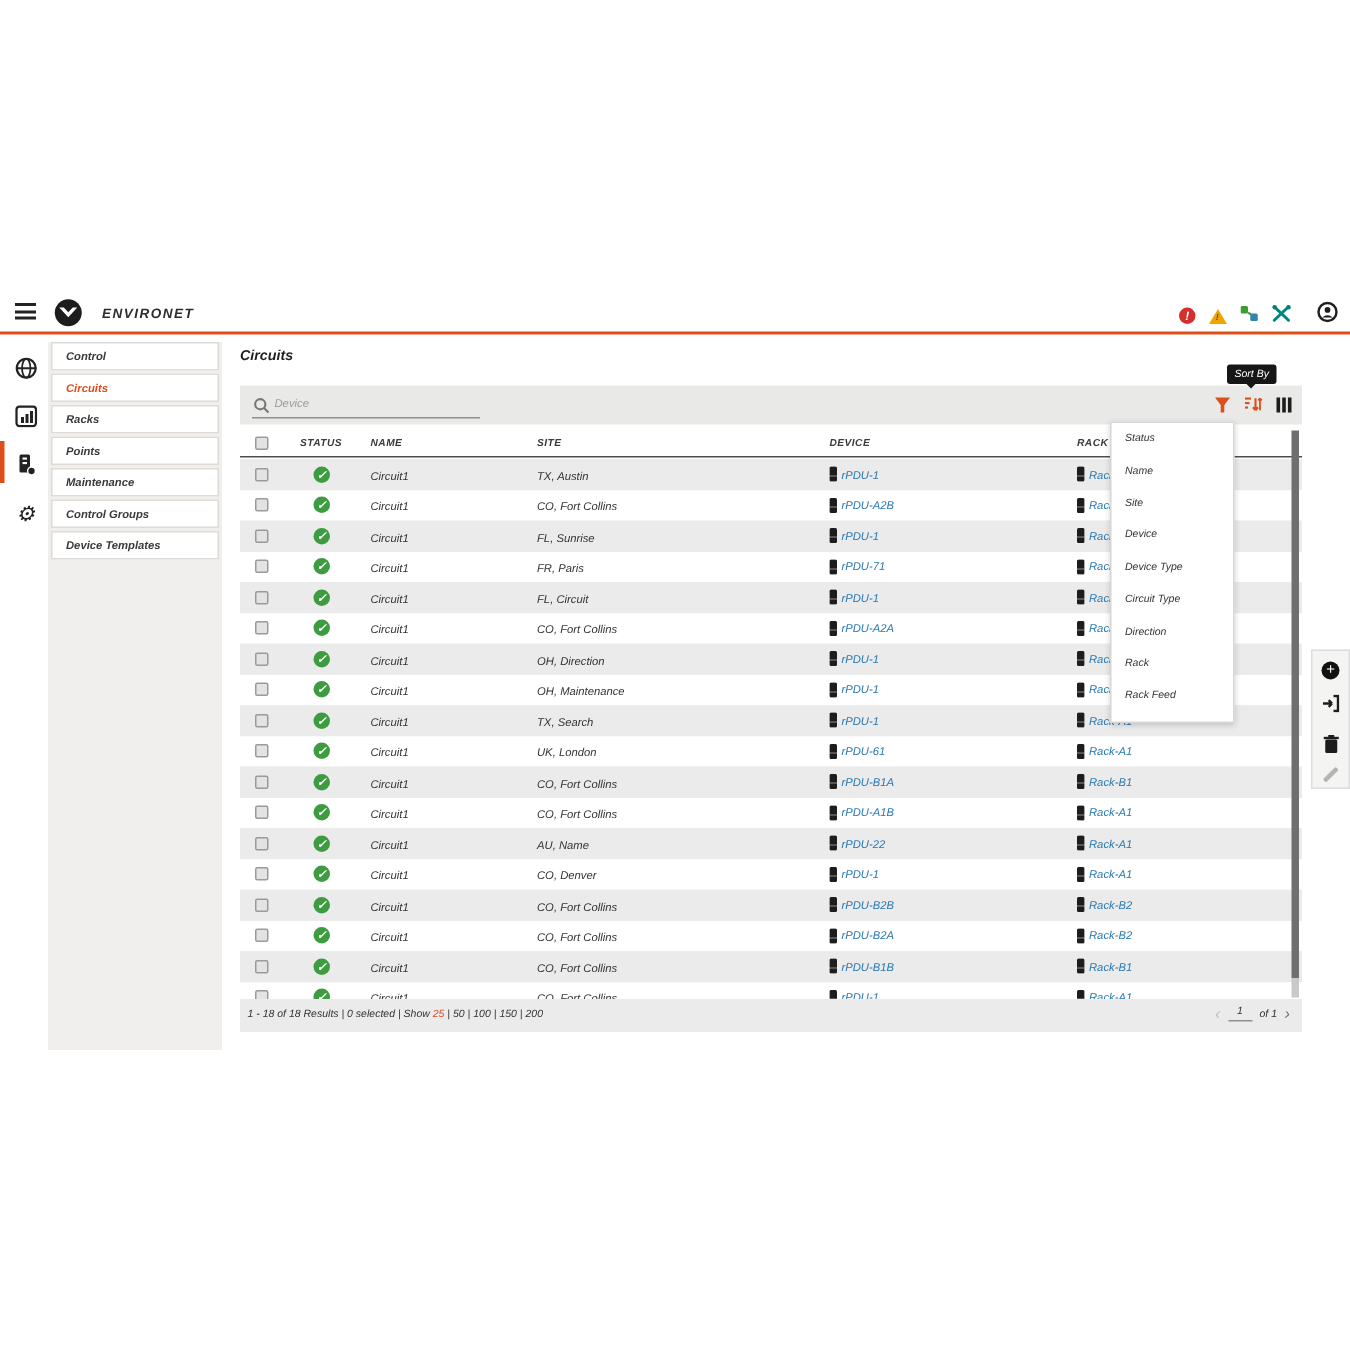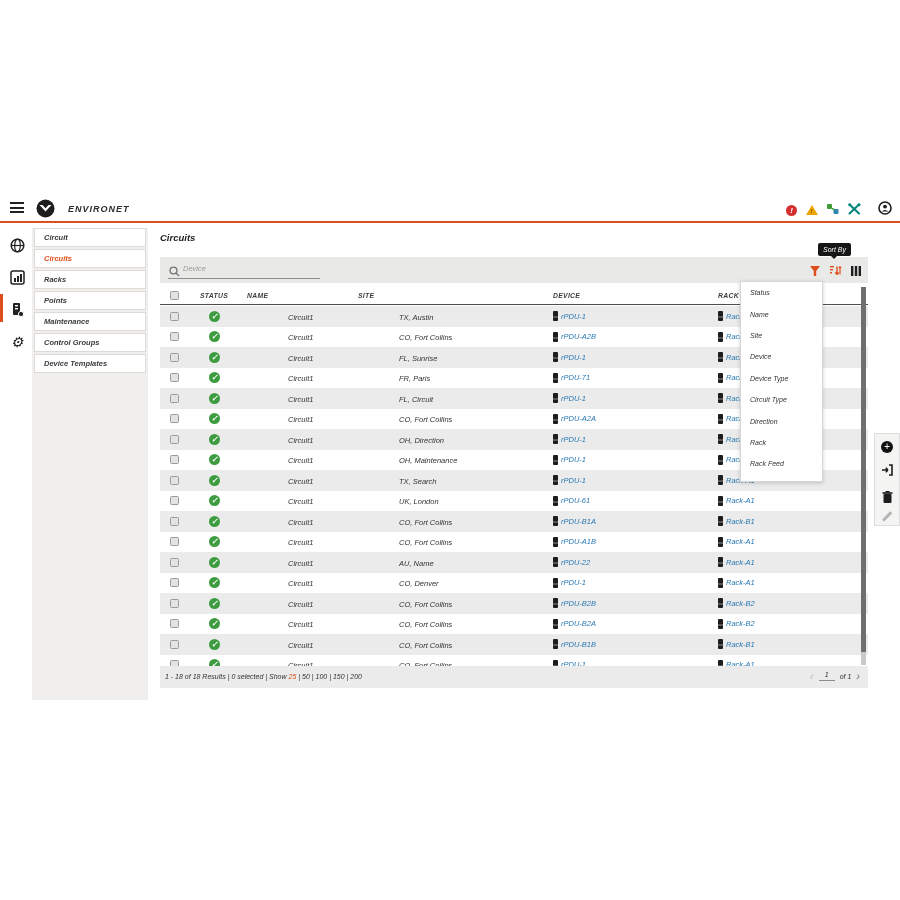"Circuit" div.side-item { text: Circuit -> Control }
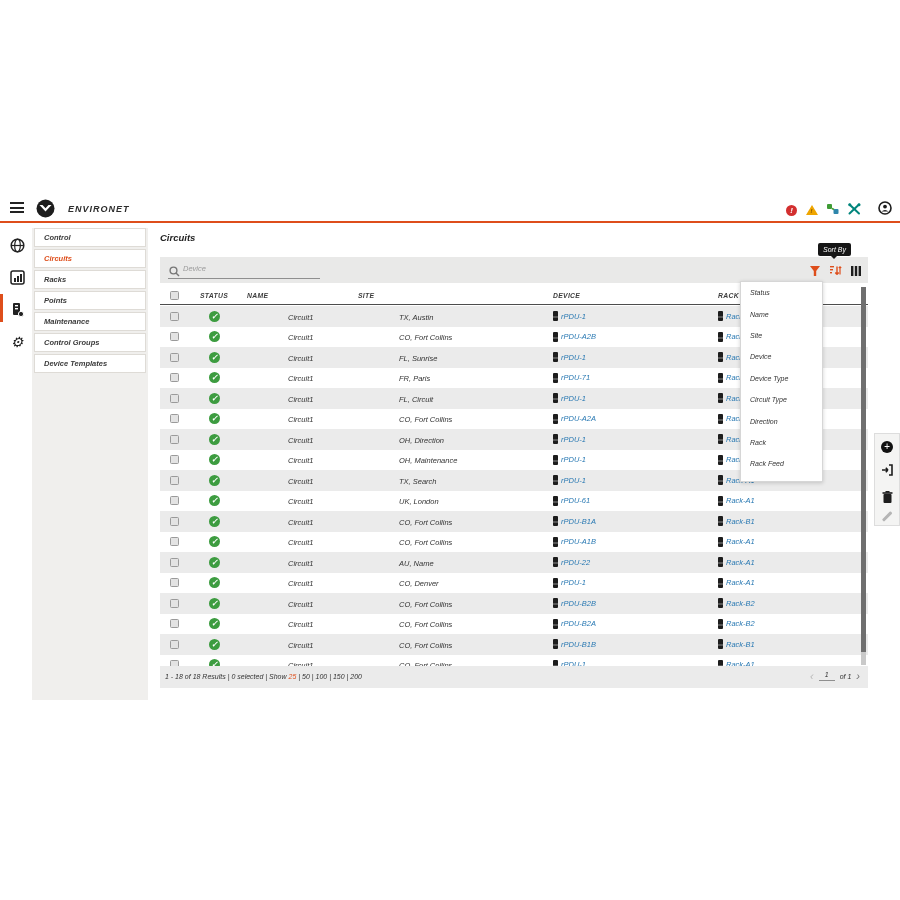"Circuit1" .cell { margin-left: 41px -> none }
